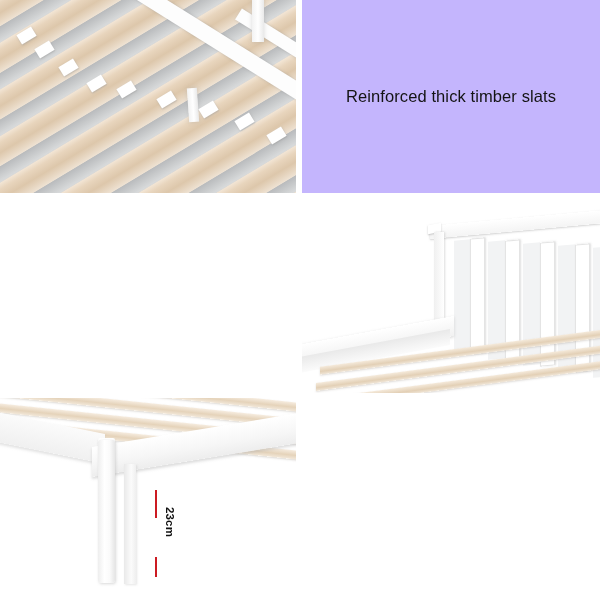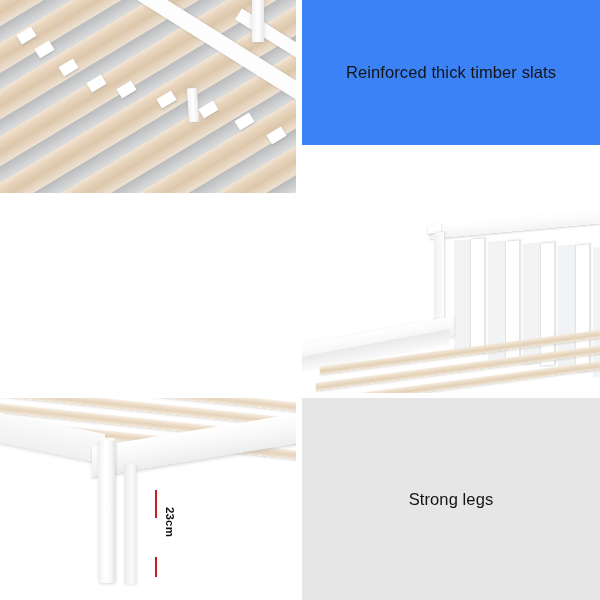"Reinforced thick timber slats" #p-cap1 { background: #3b82f6 -> #c4b5fd; height: 145px -> 193px }
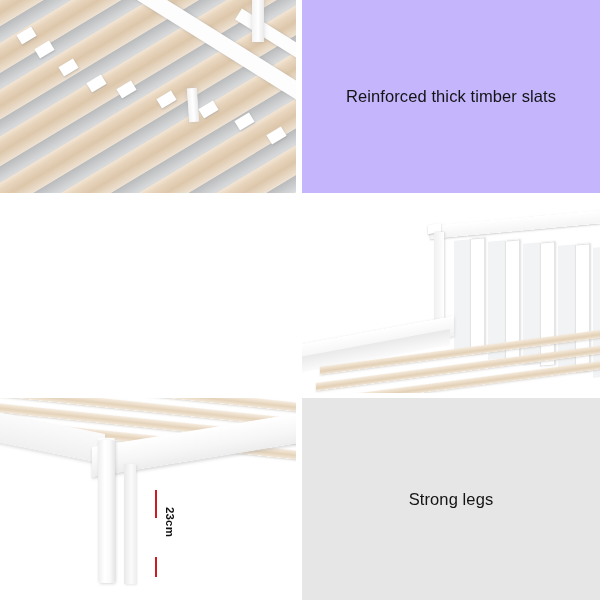"Strong legs" div.panel { html: <div> <div>Strong legs</div> </div> -> none }
